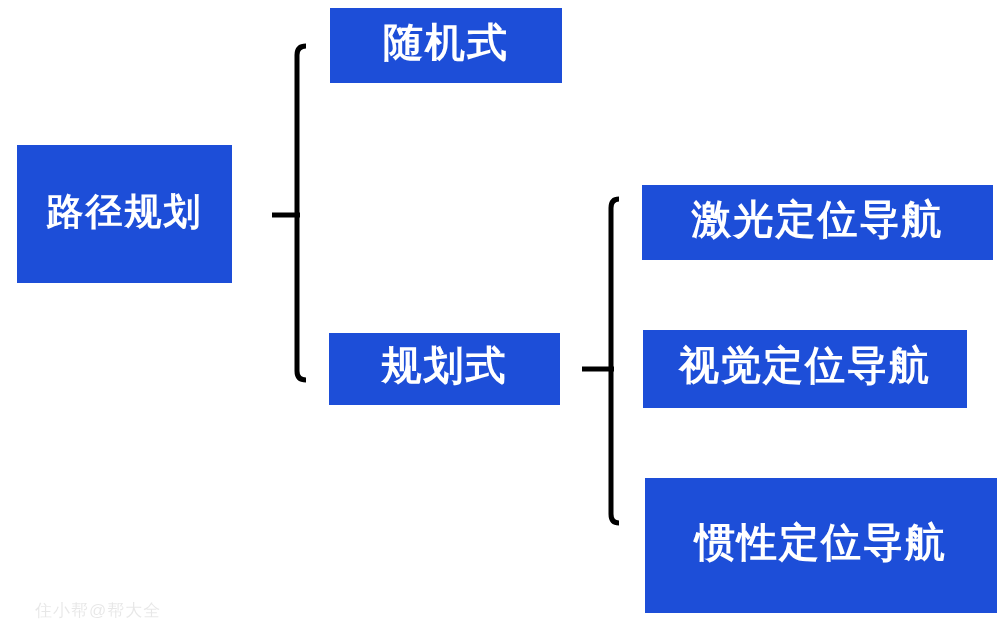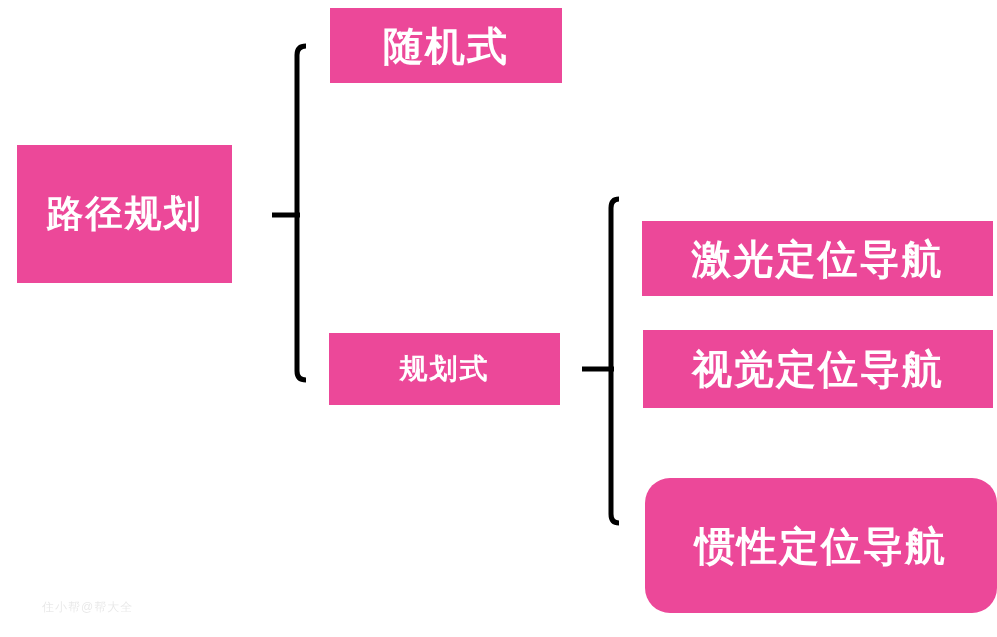"随机式" .node { background: #ec4899 -> #1d4ed8; font-family: none -> Liberation Mono, monospace }
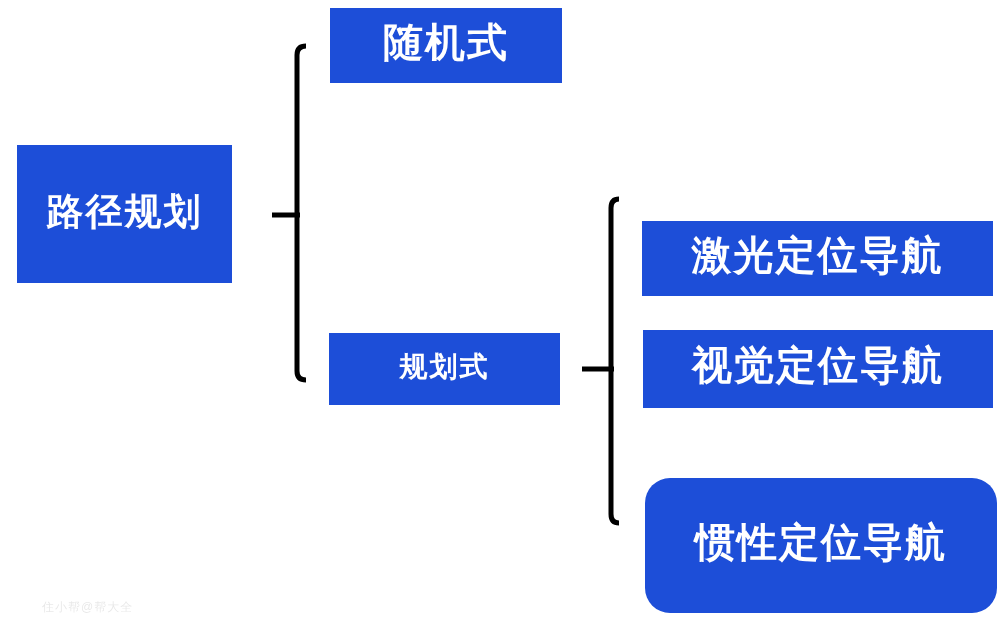"激光定位导航" .node-laser { margin-top: 36px -> none }
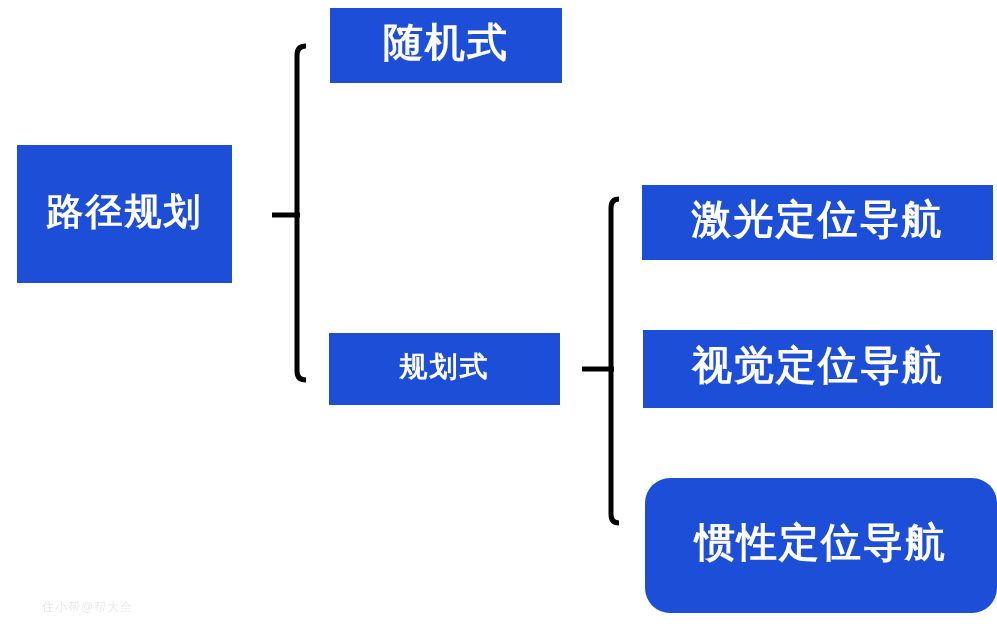"规划式" .node-planned { font-size: 28px -> 40px }
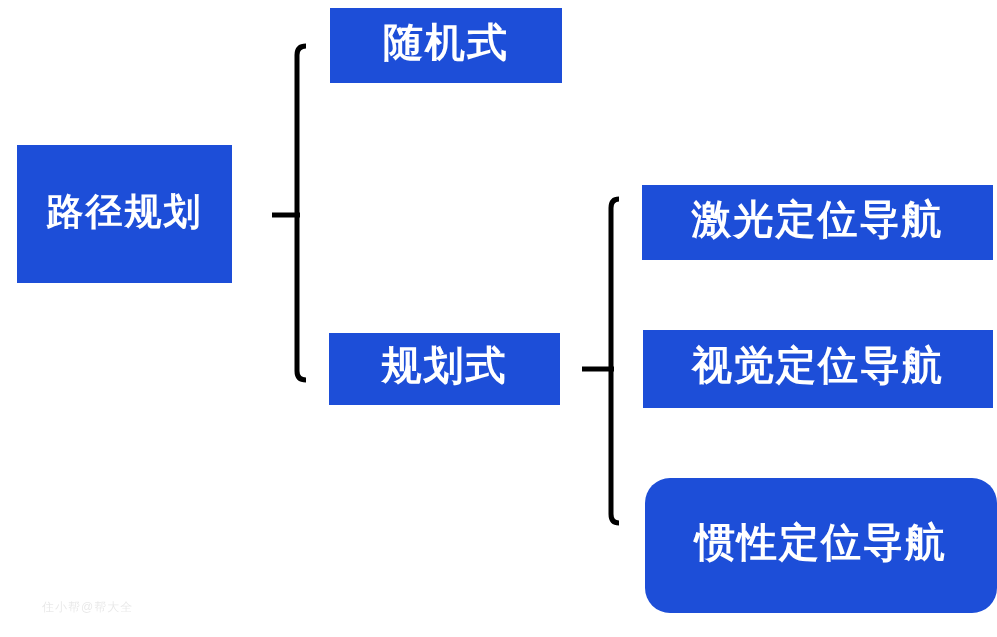"视觉定位导航" .node-visual { width: 350px -> 324px }
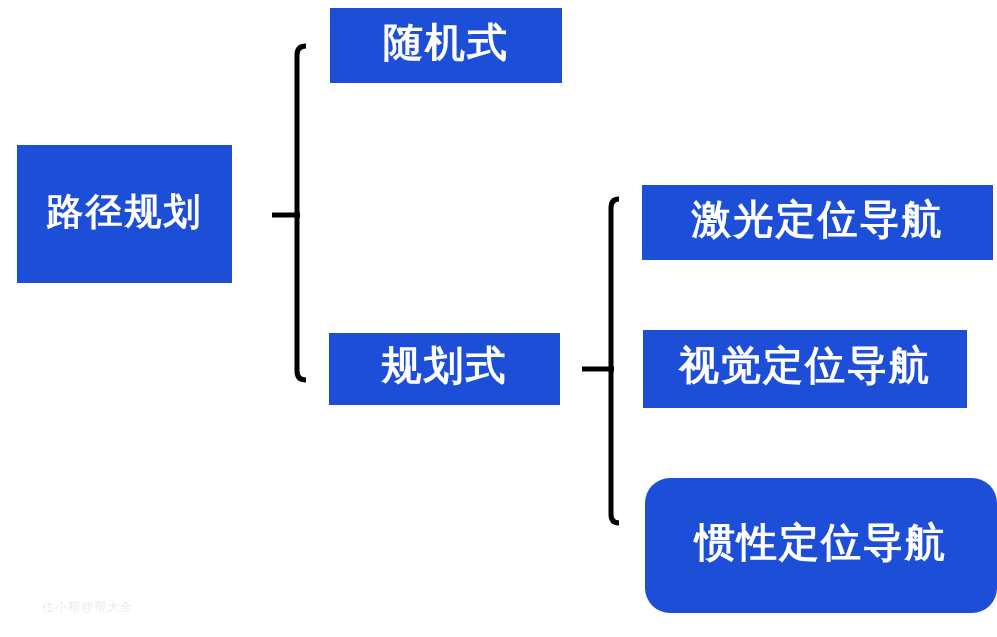"惯性定位导航" .node-inertial { border-radius: 25px -> none }
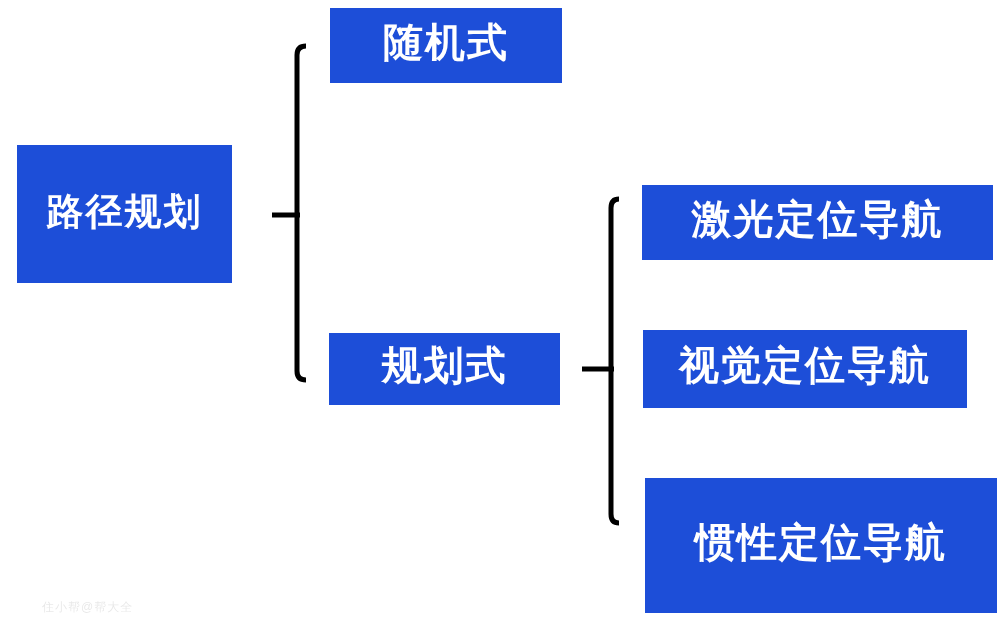"住小帮@帮大全" .watermark { font-size: 12px -> 17px; left: 42px -> 35px }
